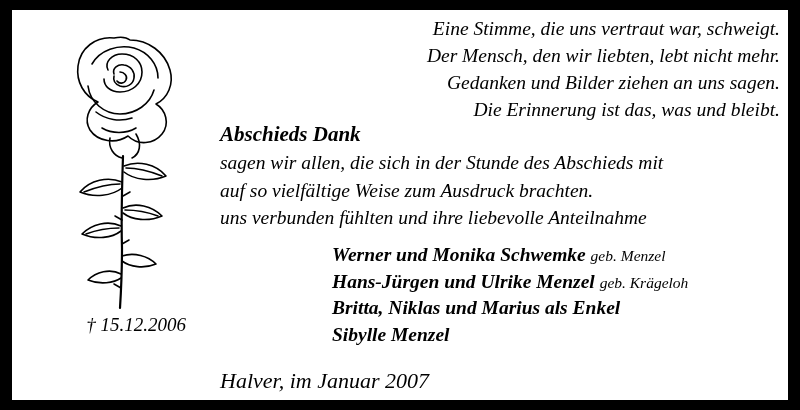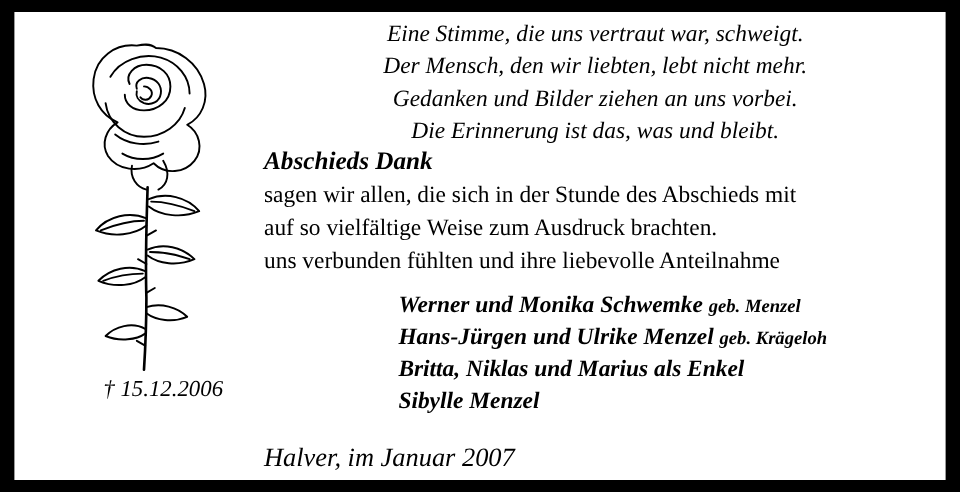"Eine Stimme, die uns vertraut" .poem { text-align: center -> right }
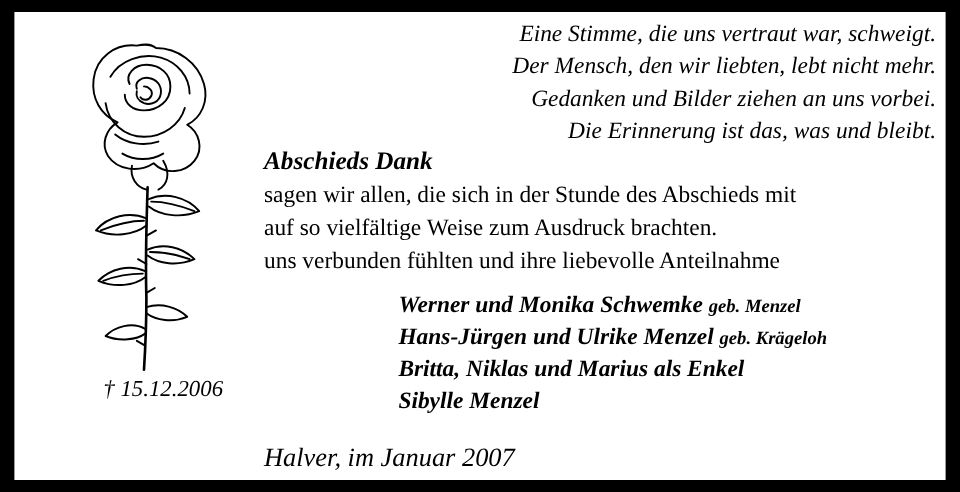"Gedanken und Bilder ziehen an" div { text: vorbei -> sagen }
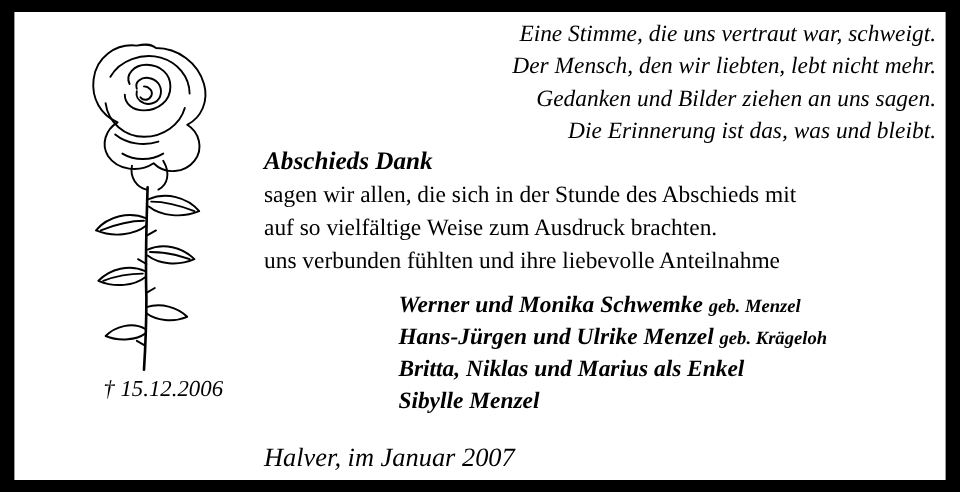"sagen wir allen, die sich" .thanks-body { font-style: none -> italic }
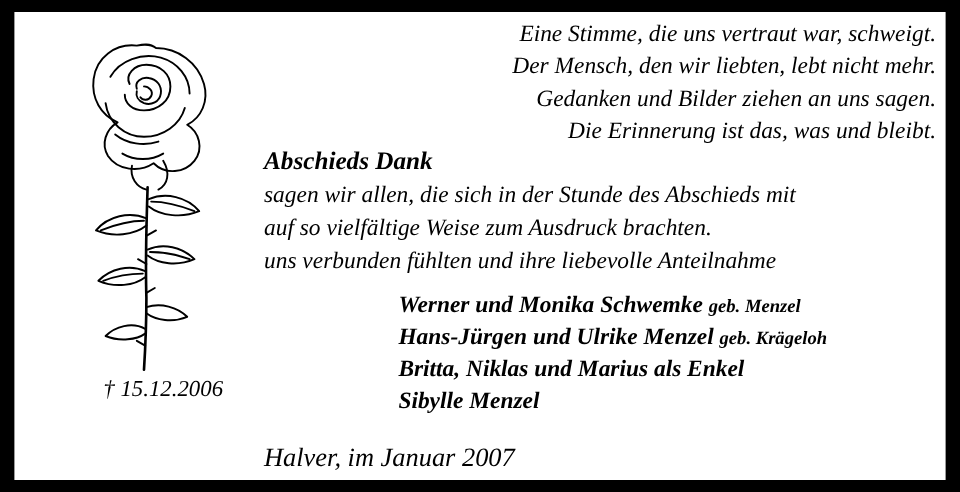"geb. Menzel" .family-line .suffix { font-weight: bold -> normal }
